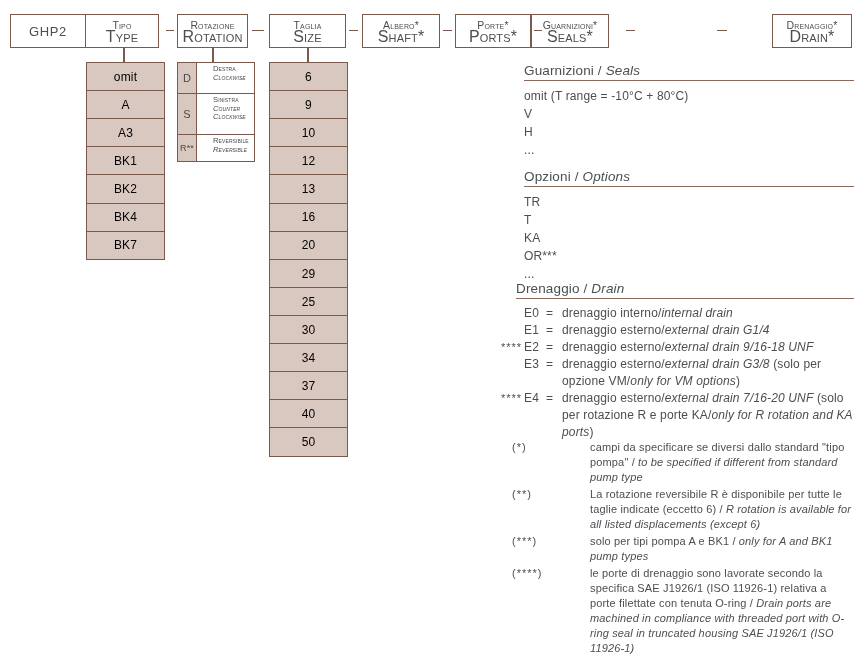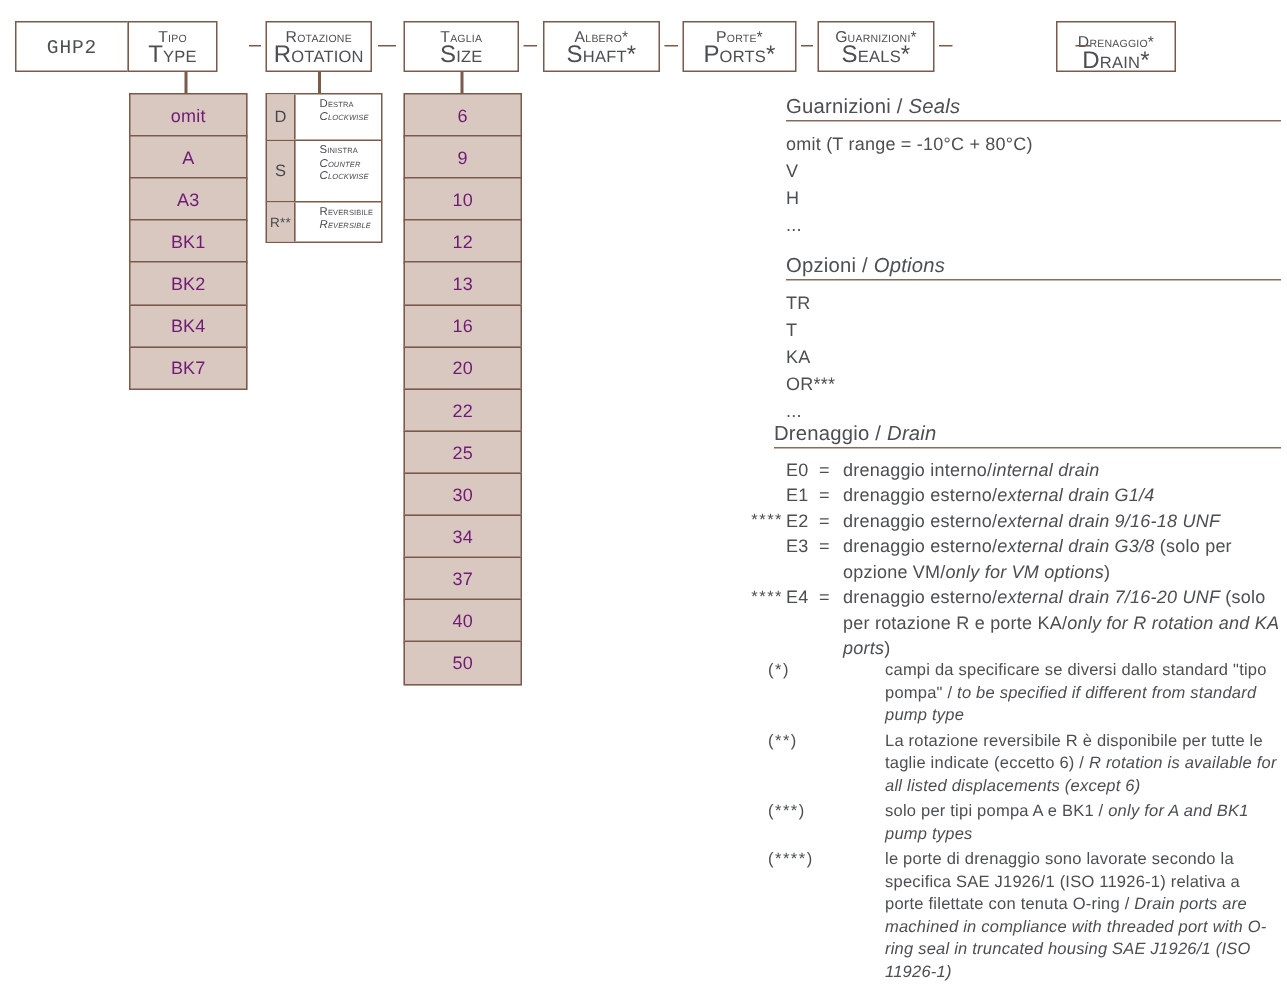"GHP2" div.hbox { font-family: Liberation Mono, monospace -> none }
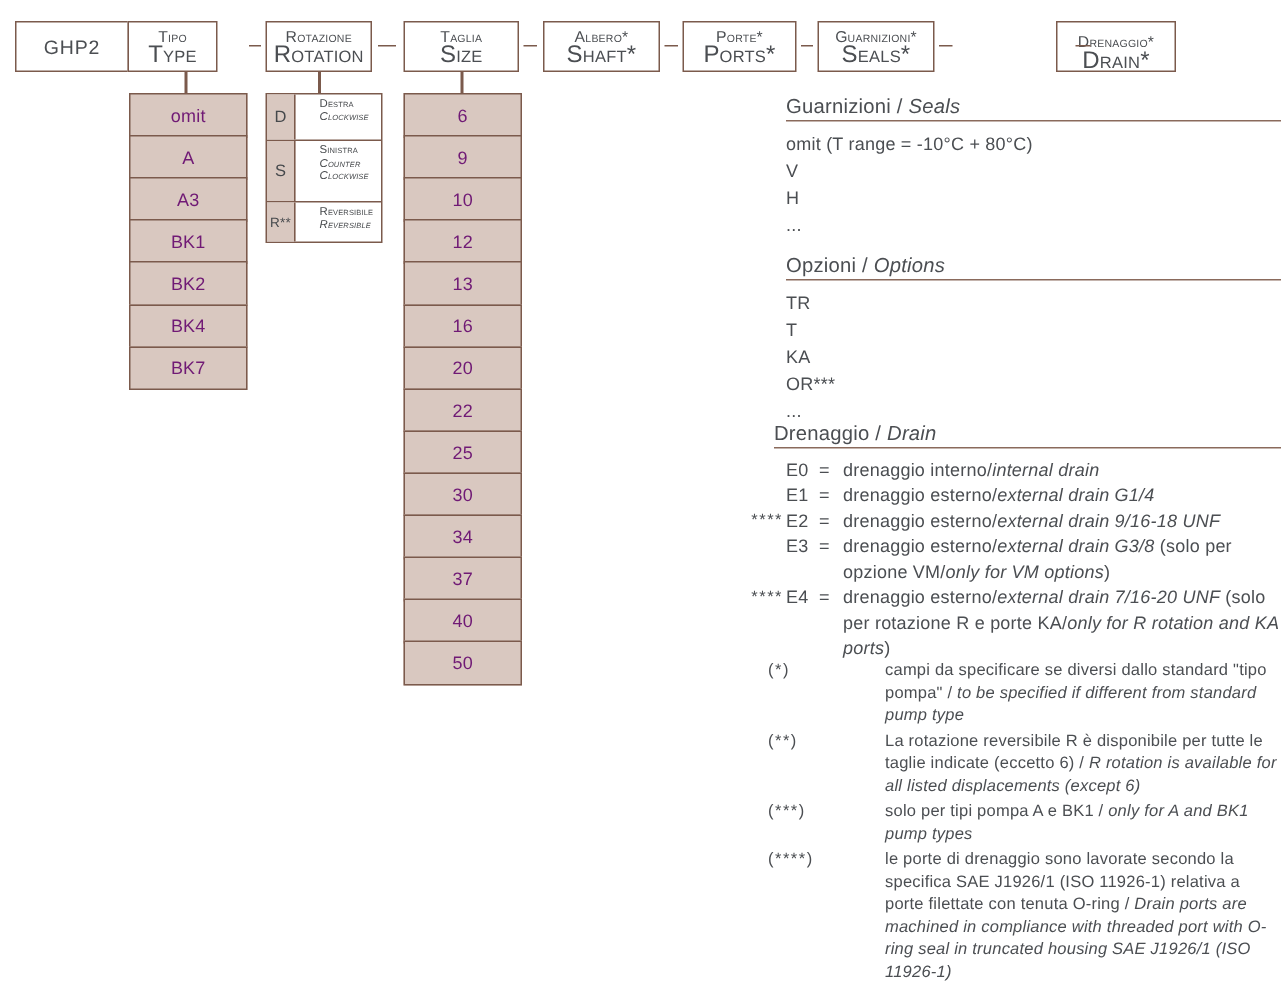"Tipo" div.hbox { width: 60px -> 74px }
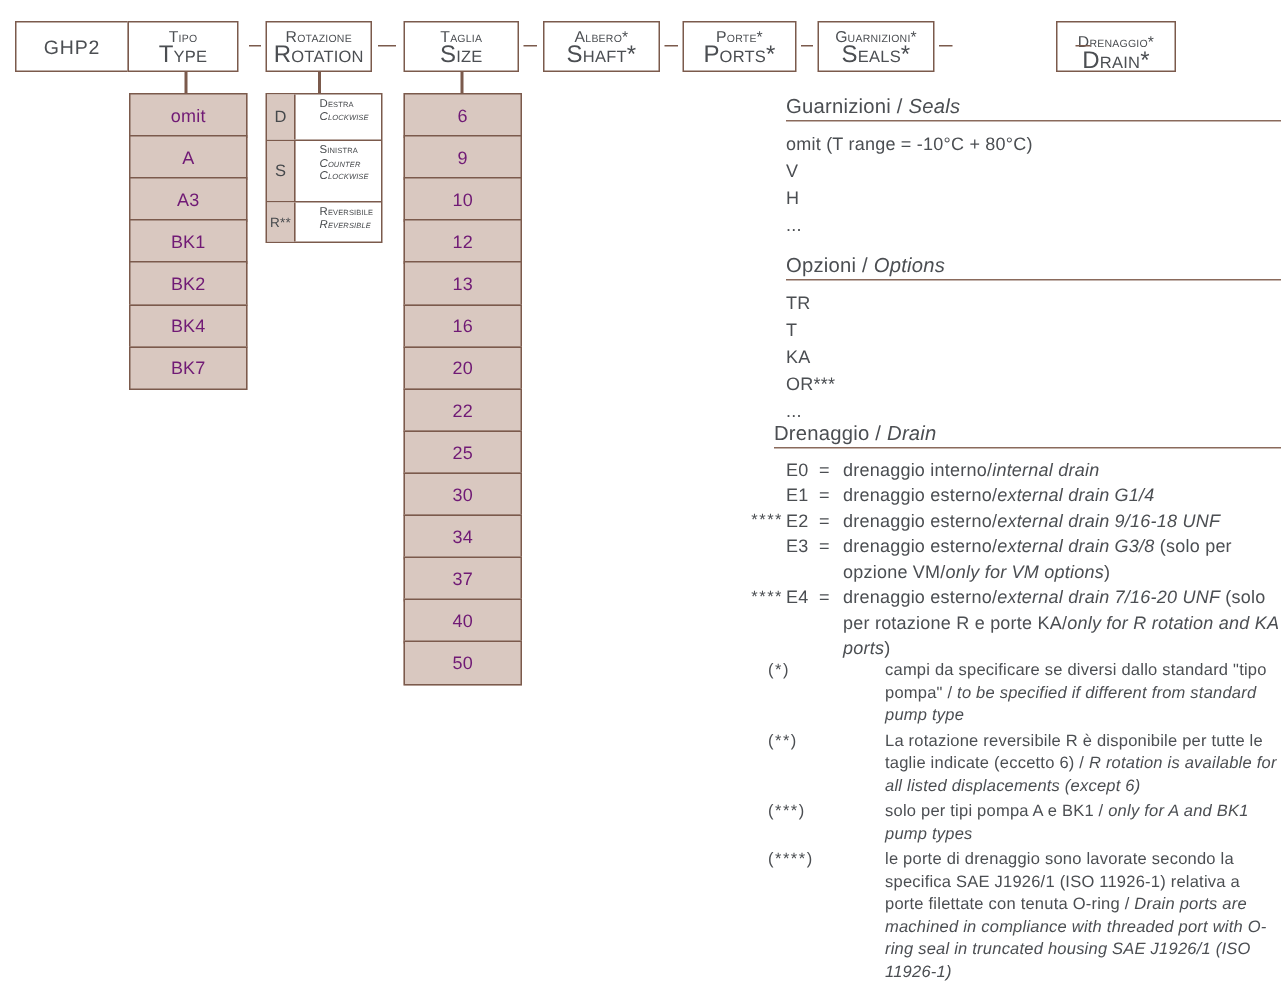"Guarnizioni*" div.hbox { left: 545px -> 531px }
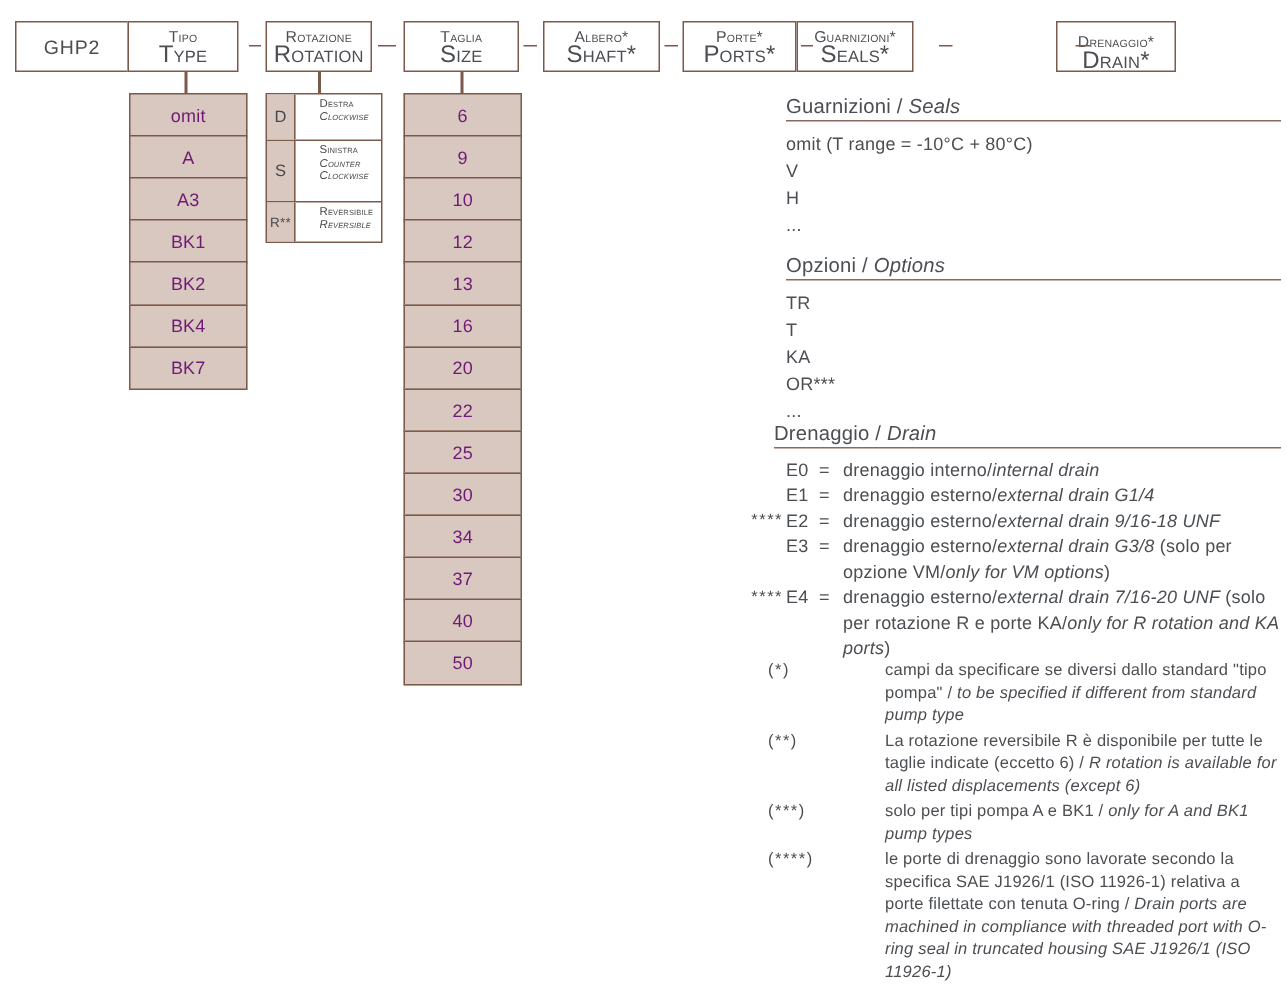"Drenaggio*" div.hbox { justify-content: flex-end -> none; left: 704px -> 772px }
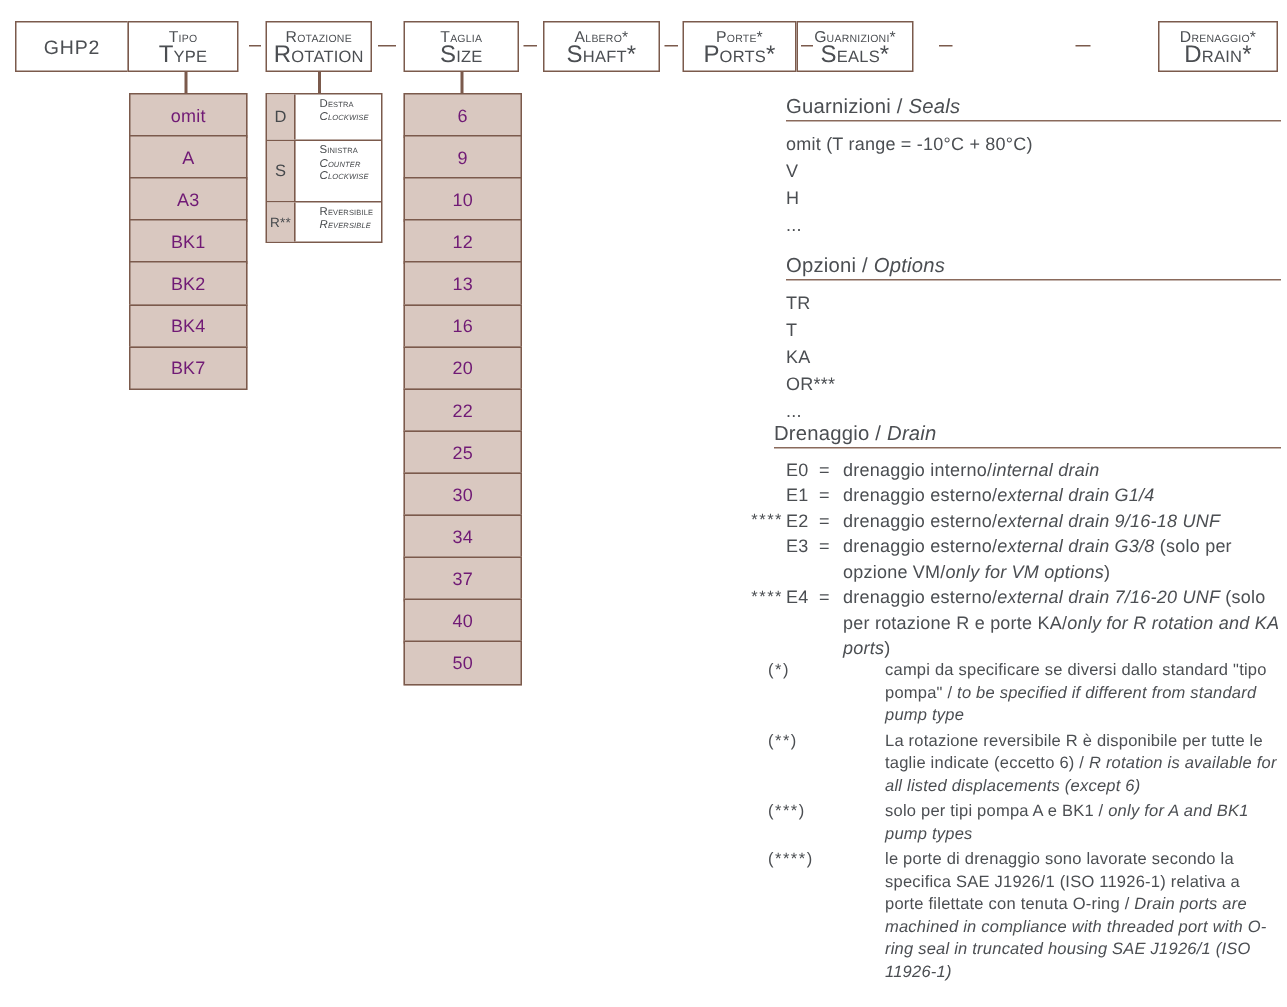"omit" .opt-box { color: #701a75 -> #000000 }
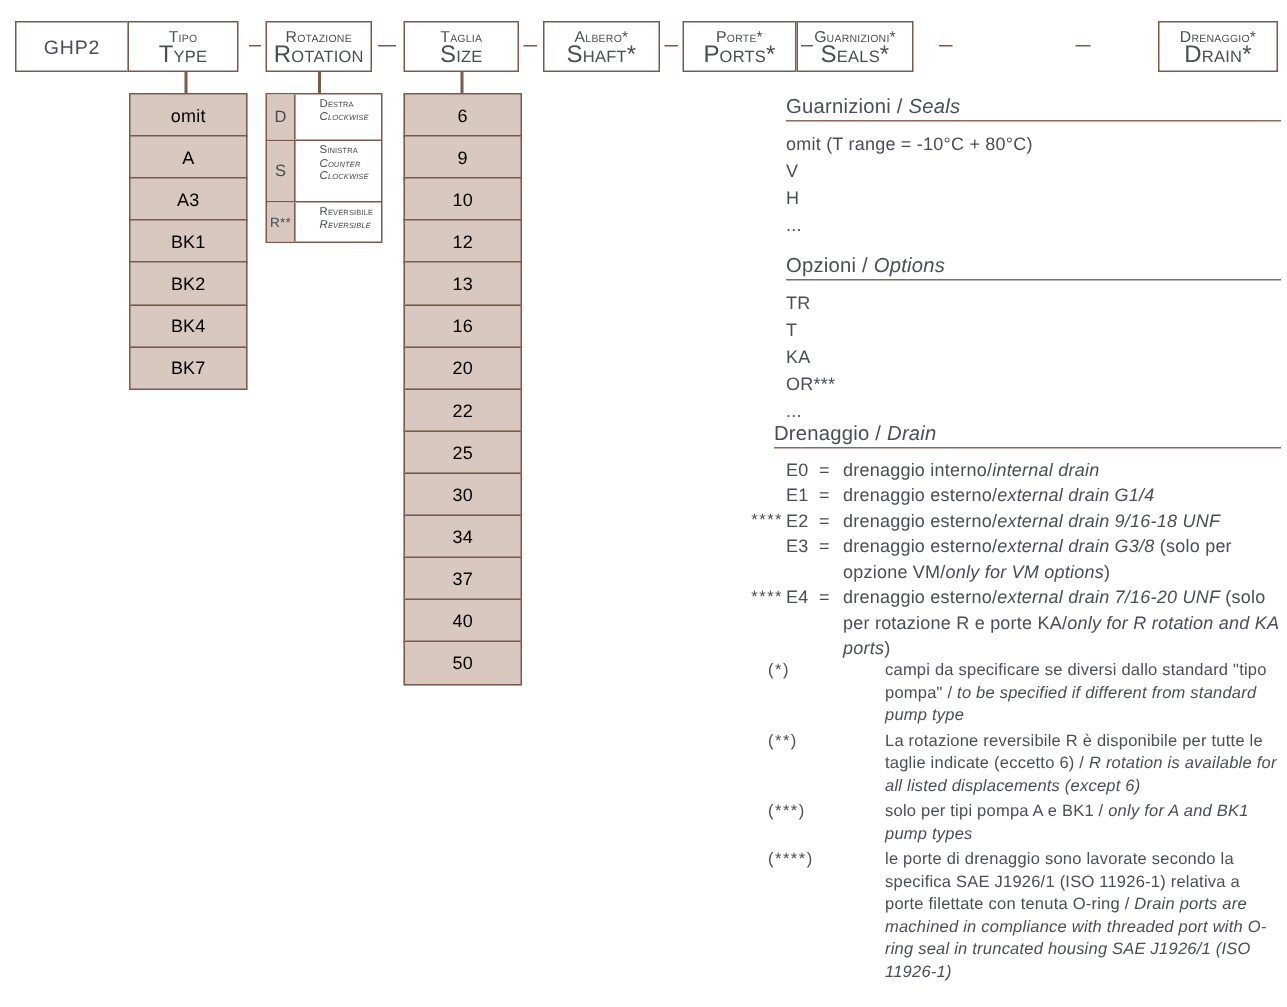"22" div.opt-box { text: 22 -> 29 }
